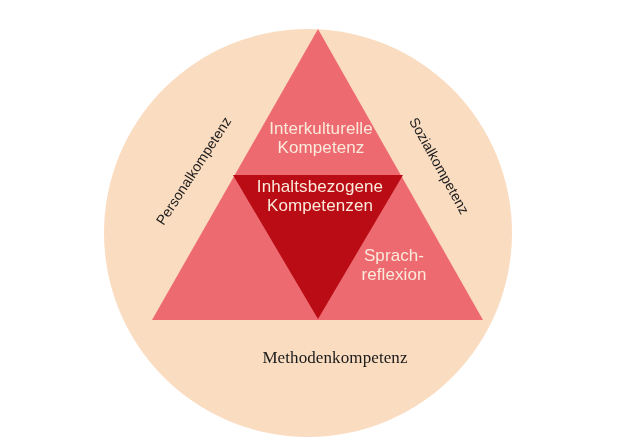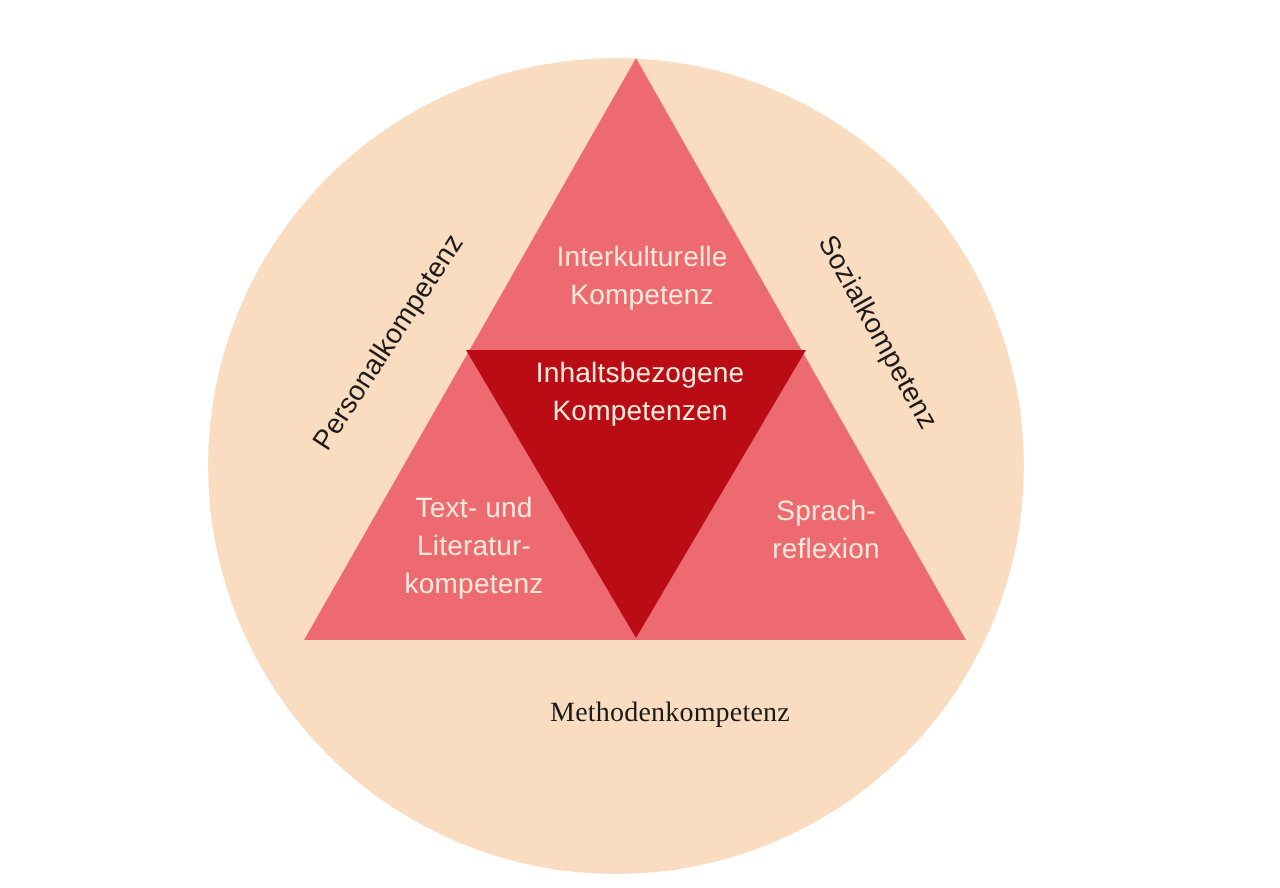"Interkulturelle" .label { font-size: 14px -> 17px }
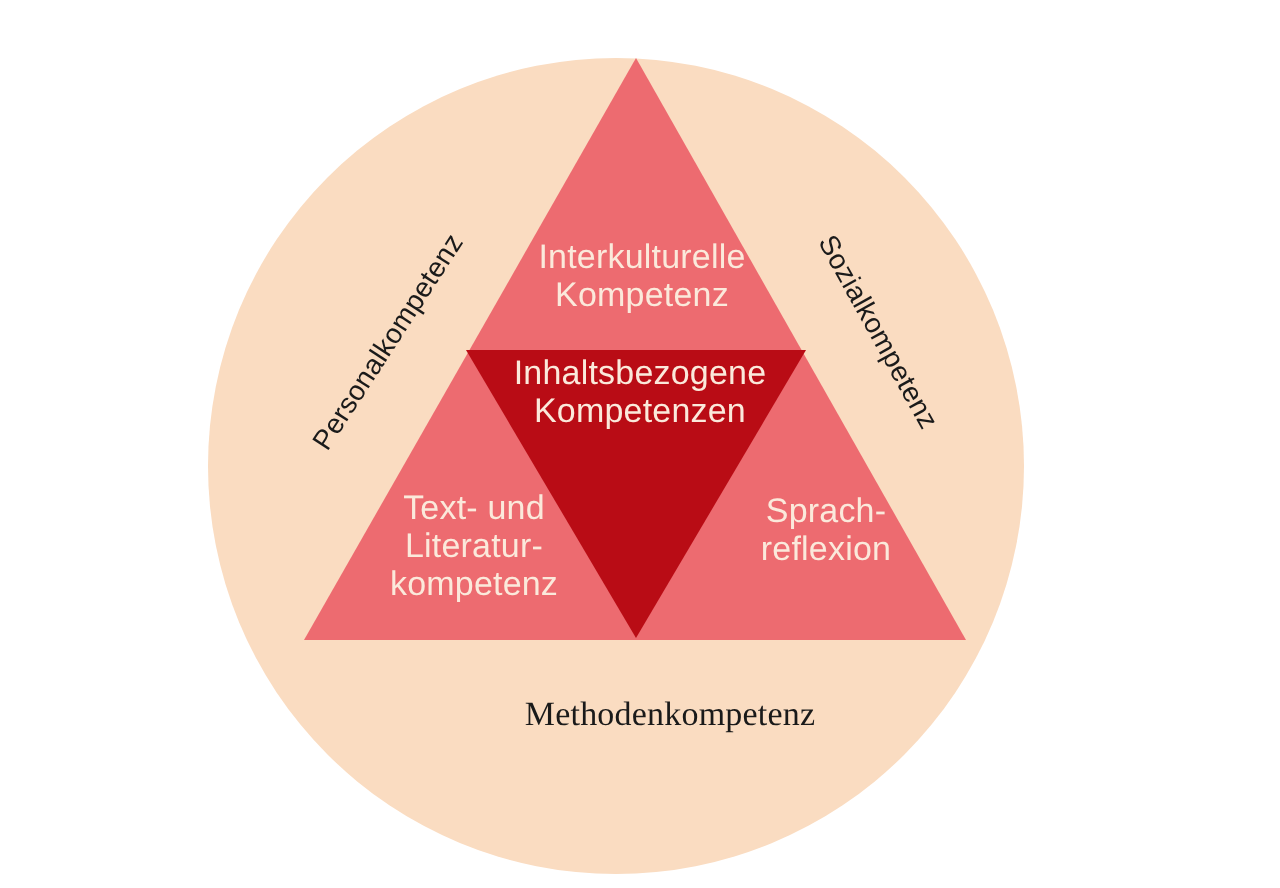"Text- und" div.label { html: <div>Text- und Literatur- kompetenz</div> -> none }
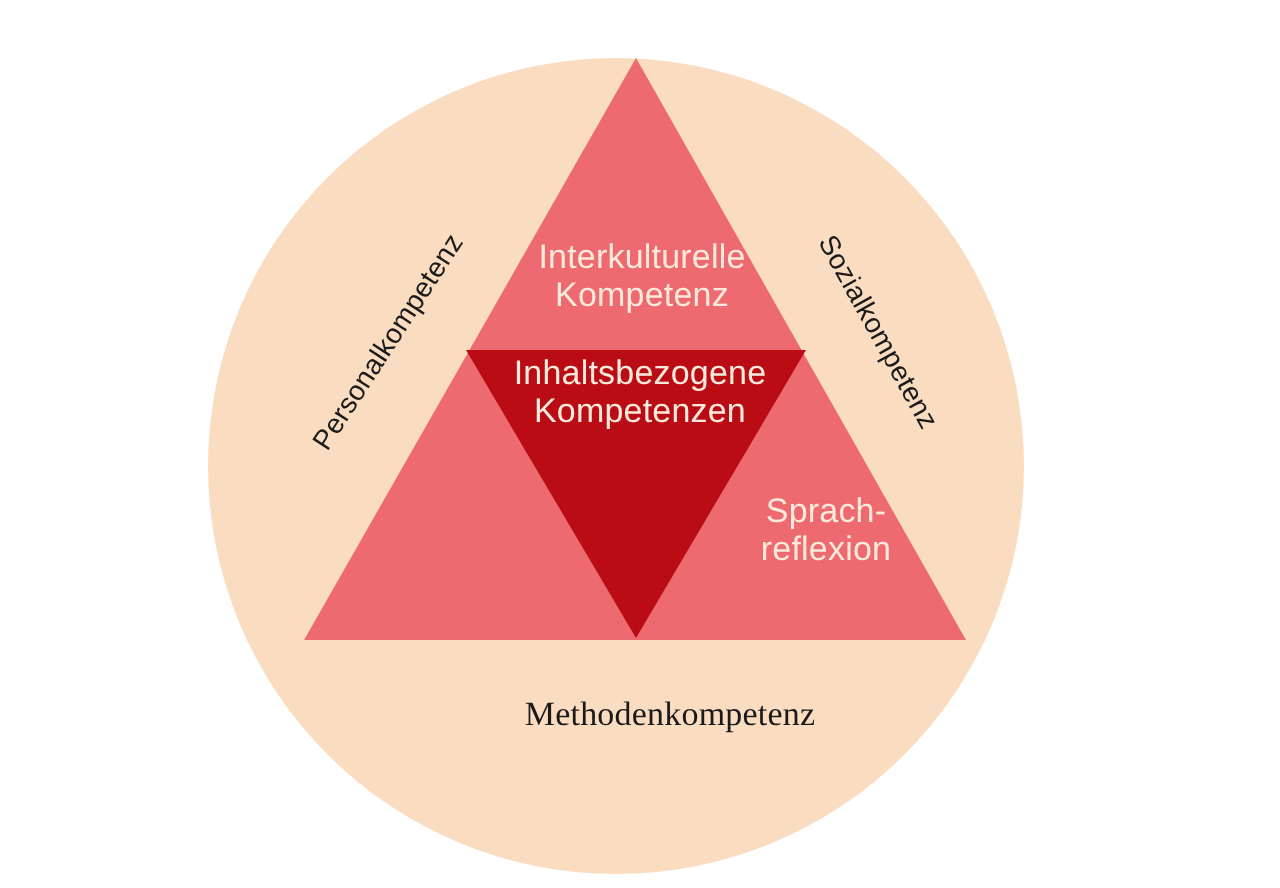"Sprach-" .label-sprachreflexion { left: 413px -> 394px }
